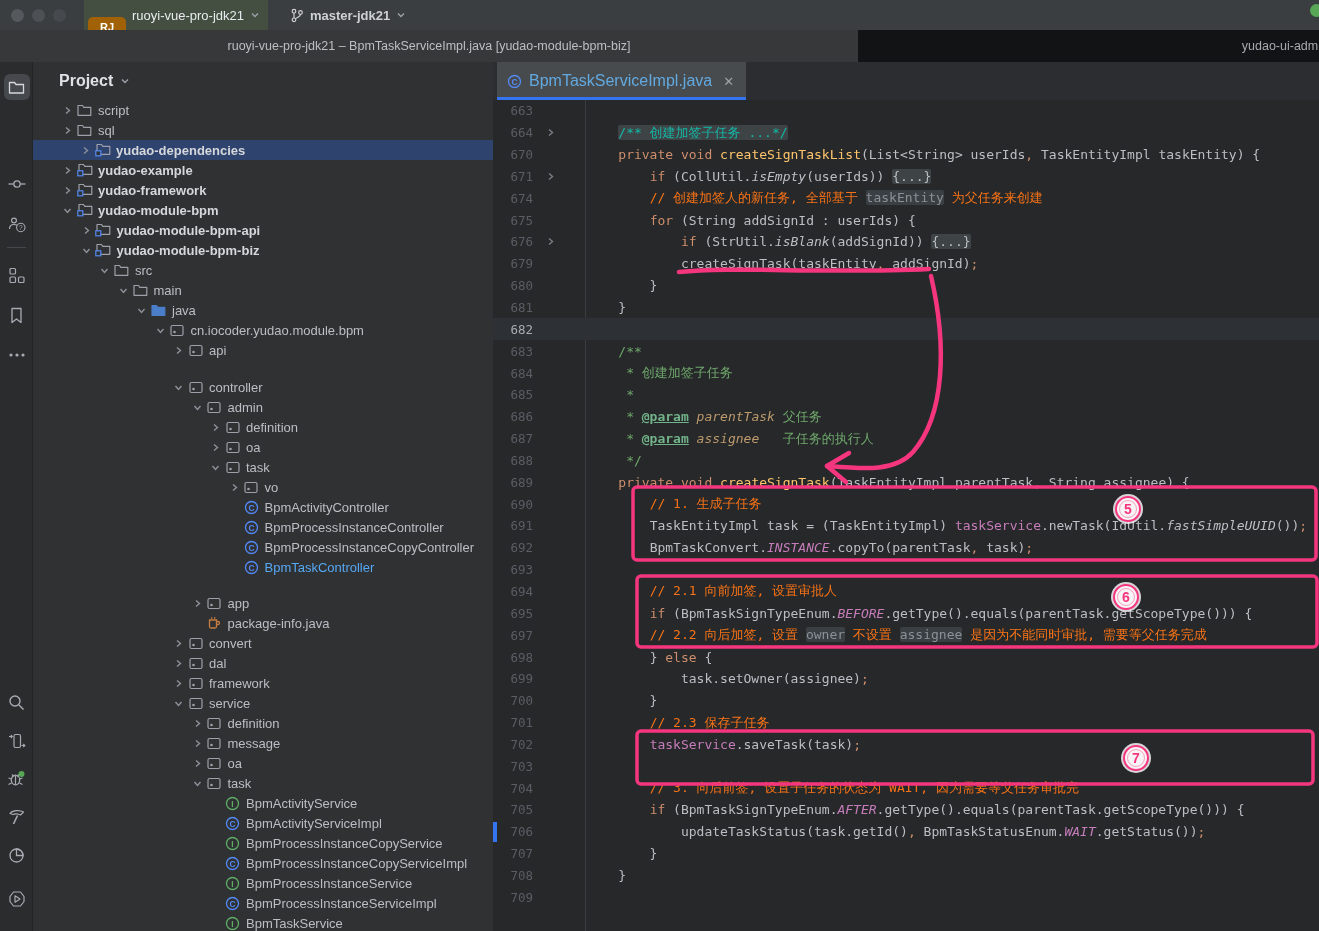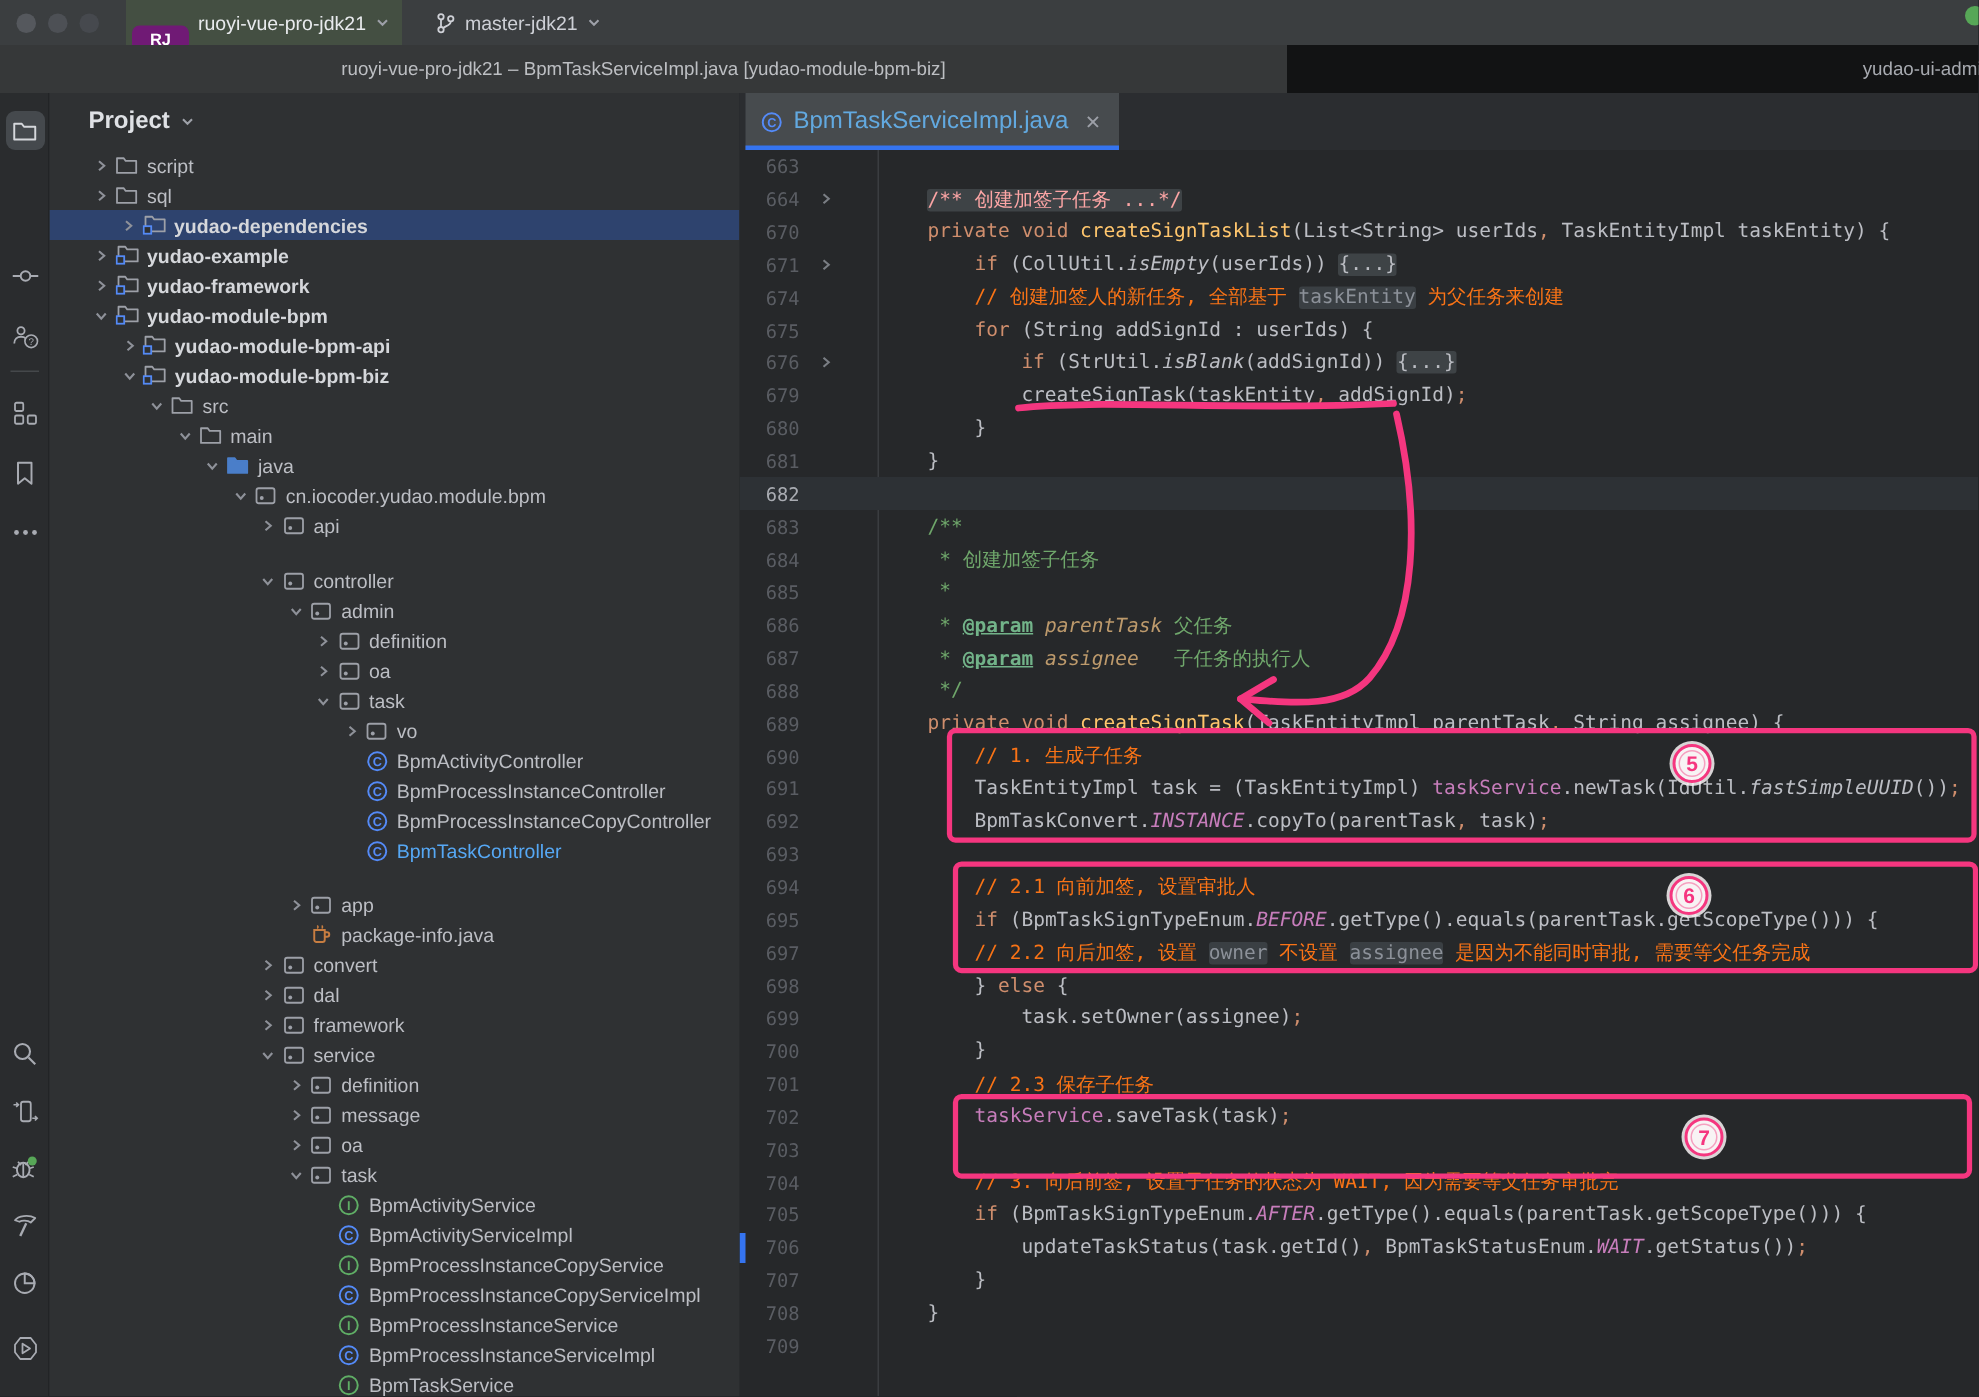"master-jdk21" .branch-widget { font-weight: none -> bold }
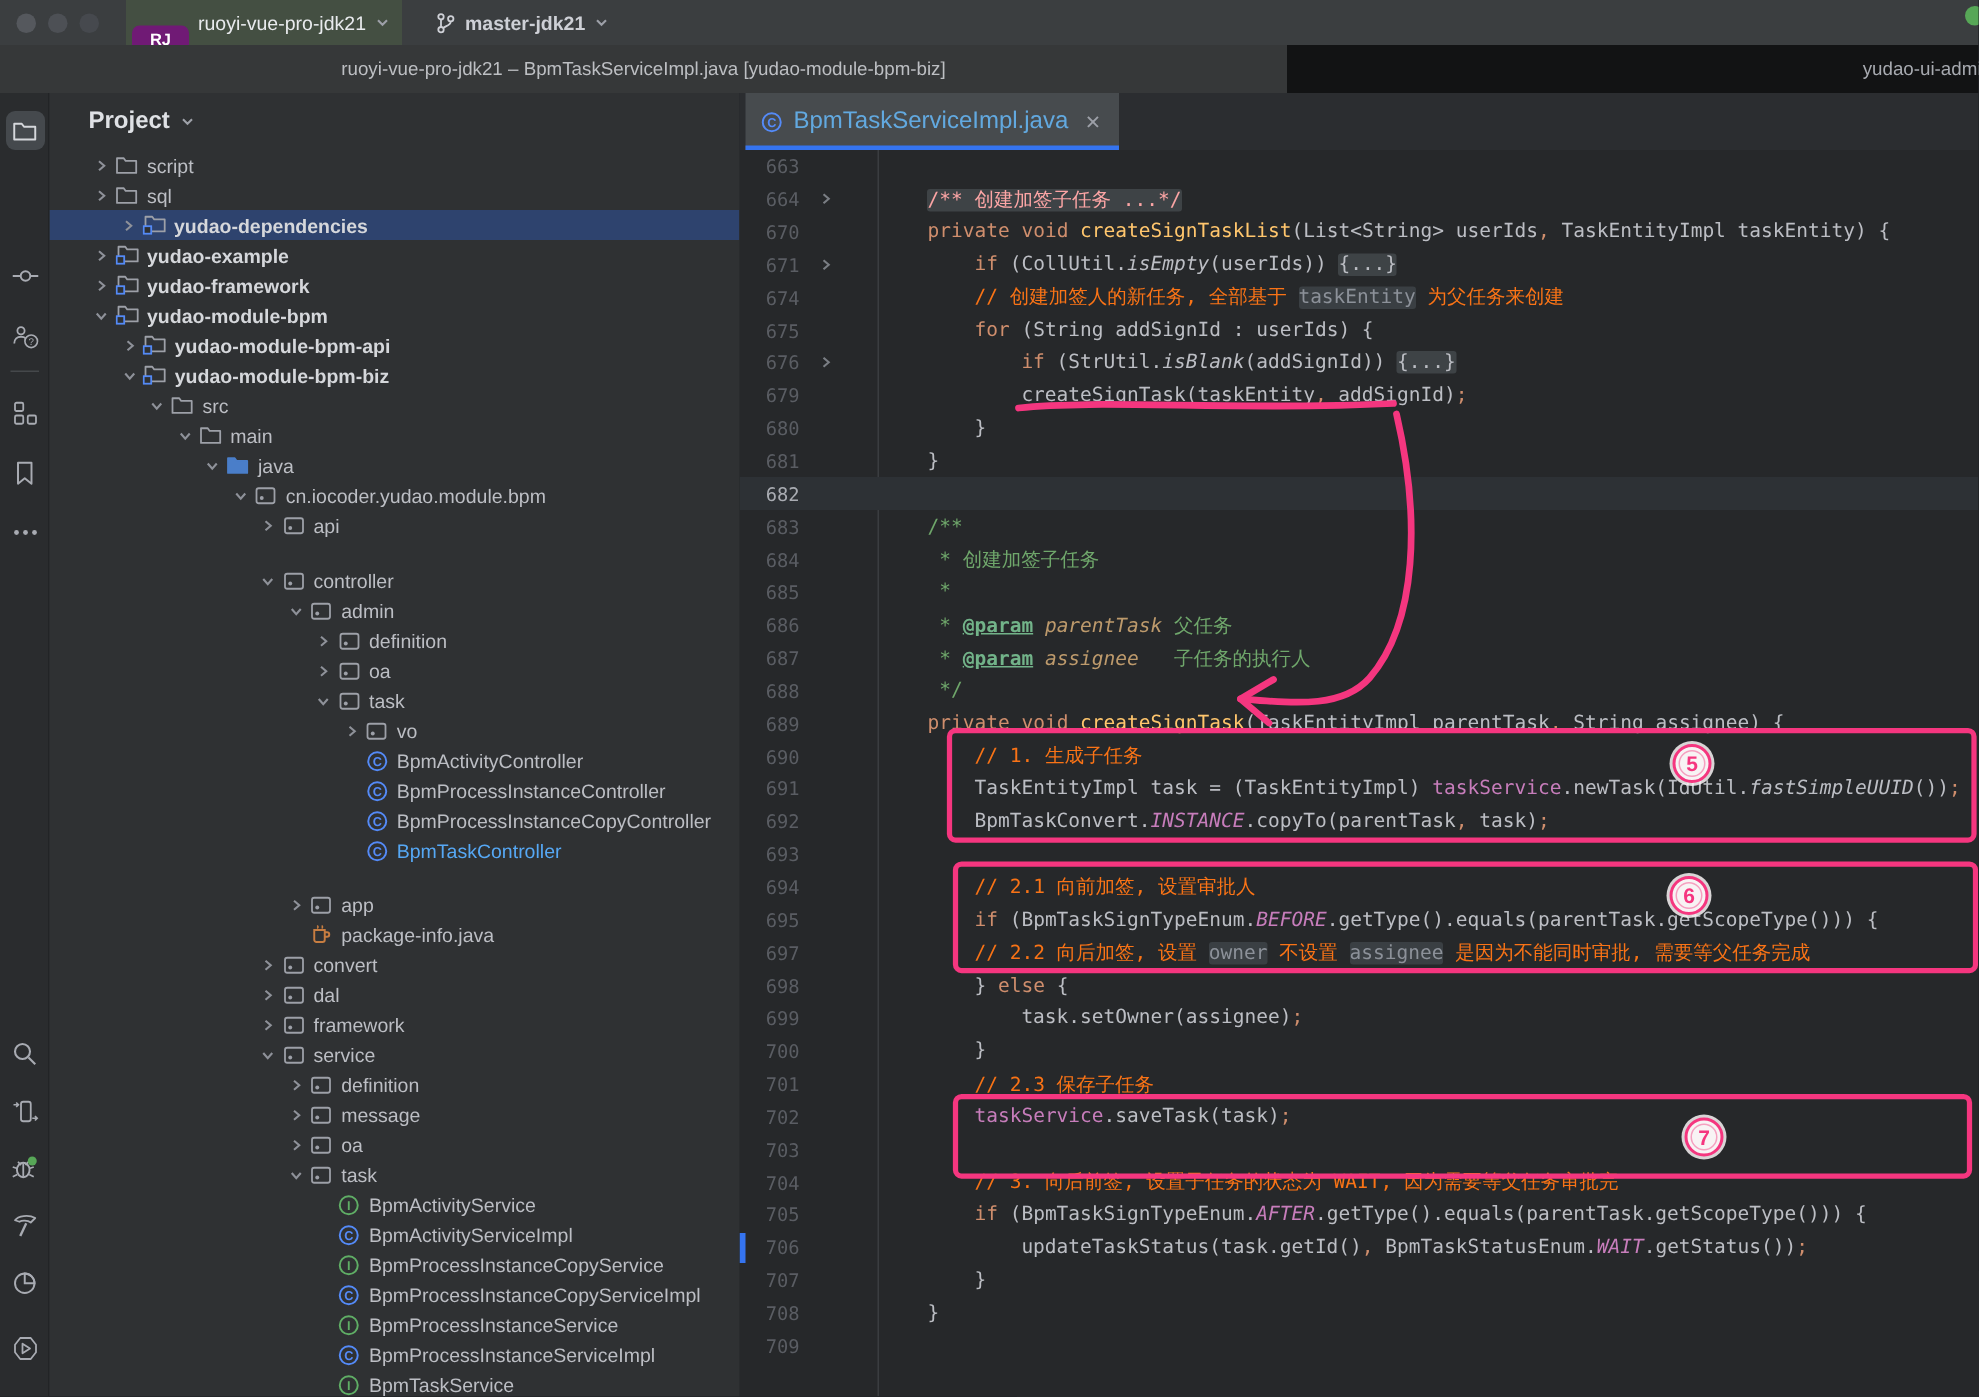"RJ" .rj-badge { background: #701a75 -> #a16207 }
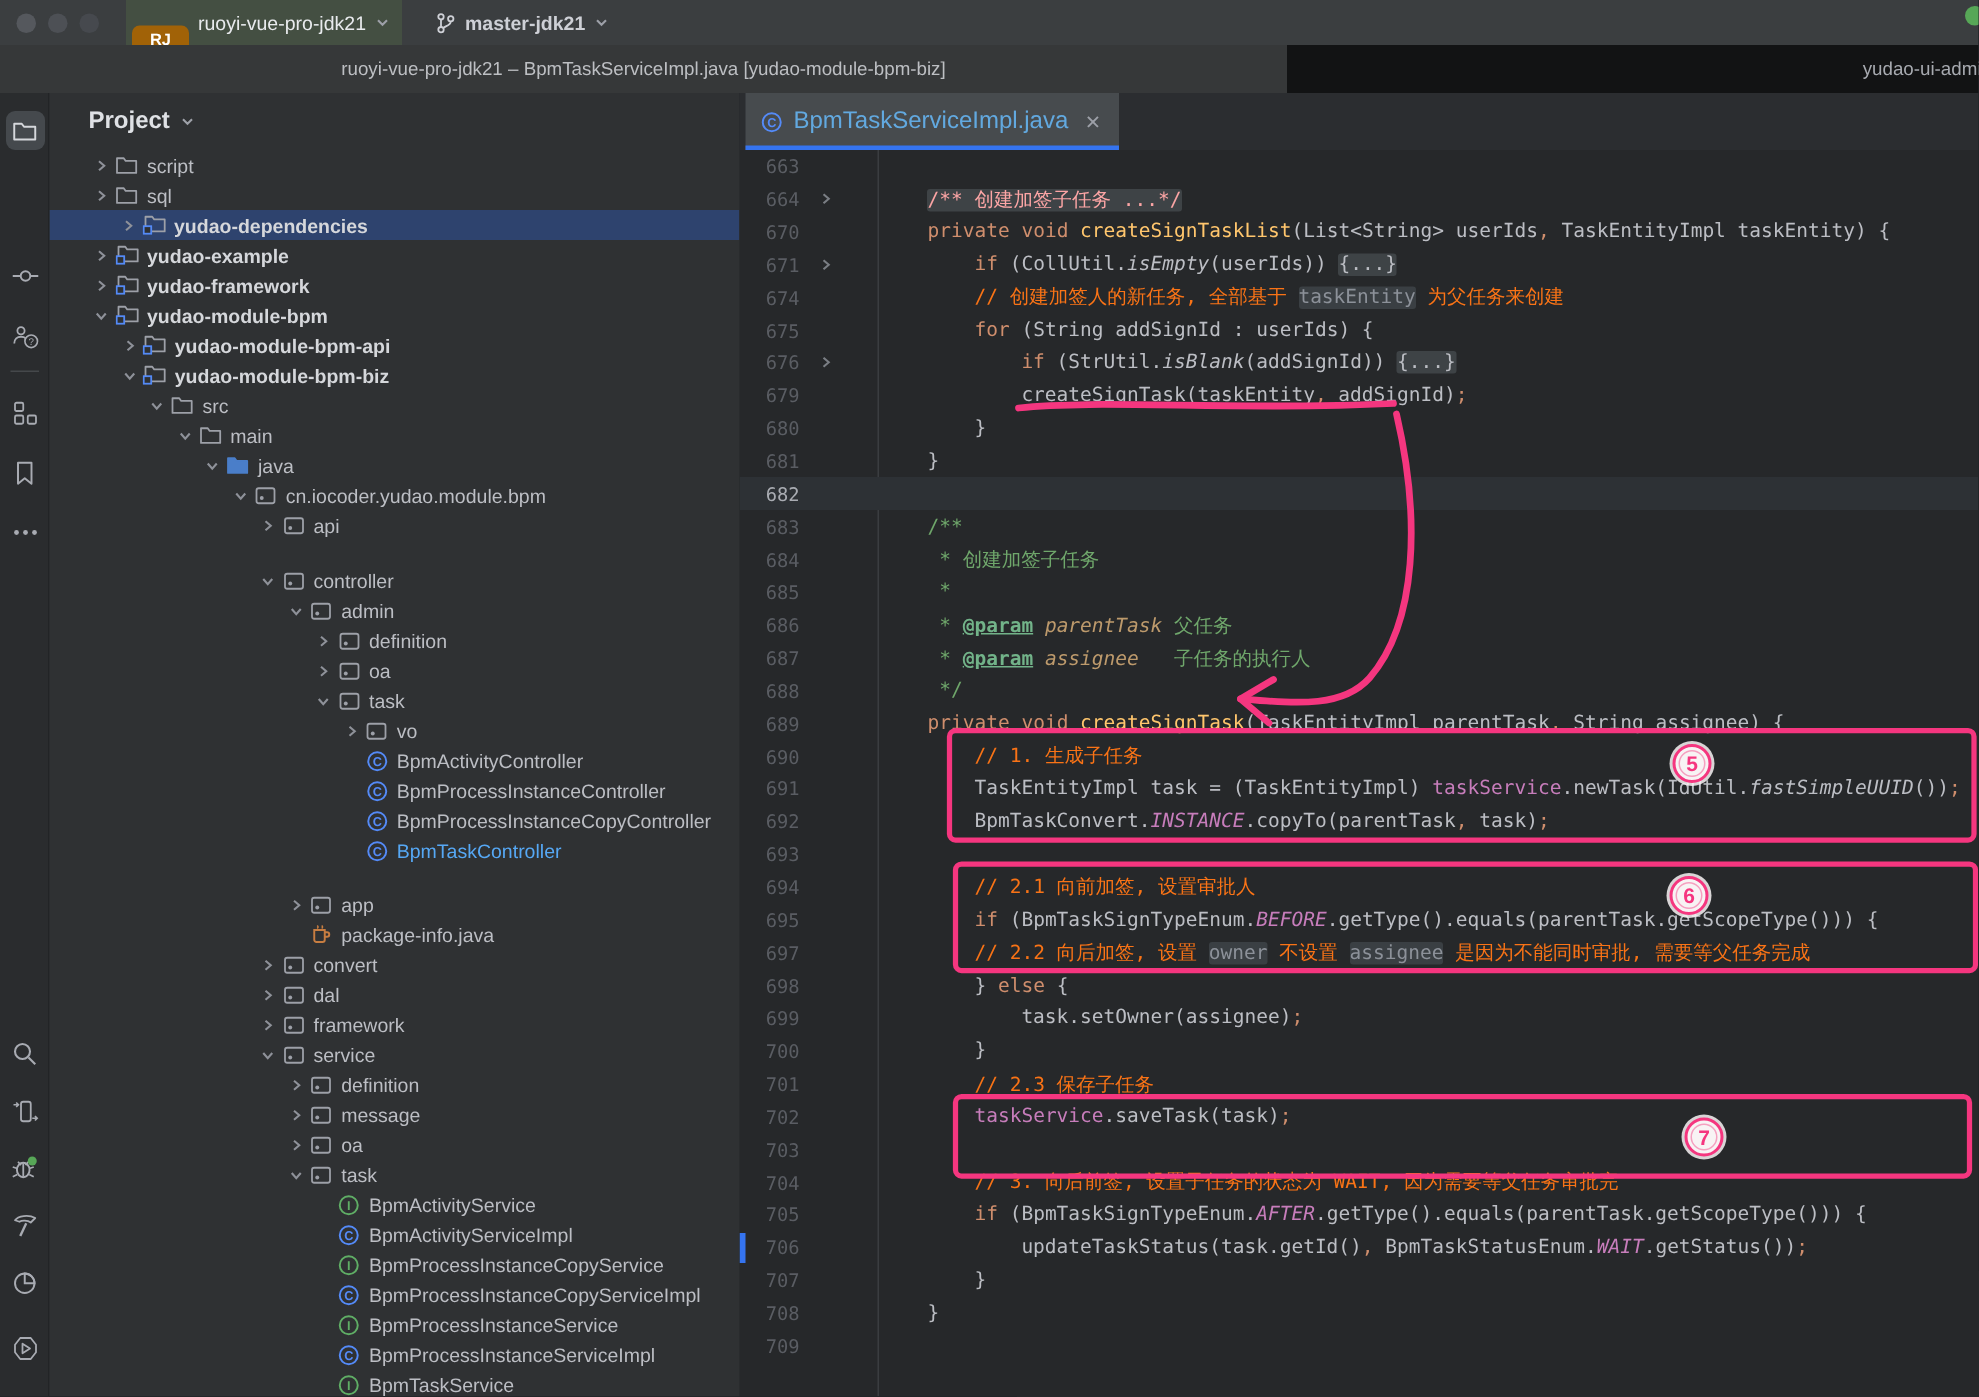"/** 创建加签子任务 ...*/" .tk-w { color: #fca5a5 -> #14b8a6 }
